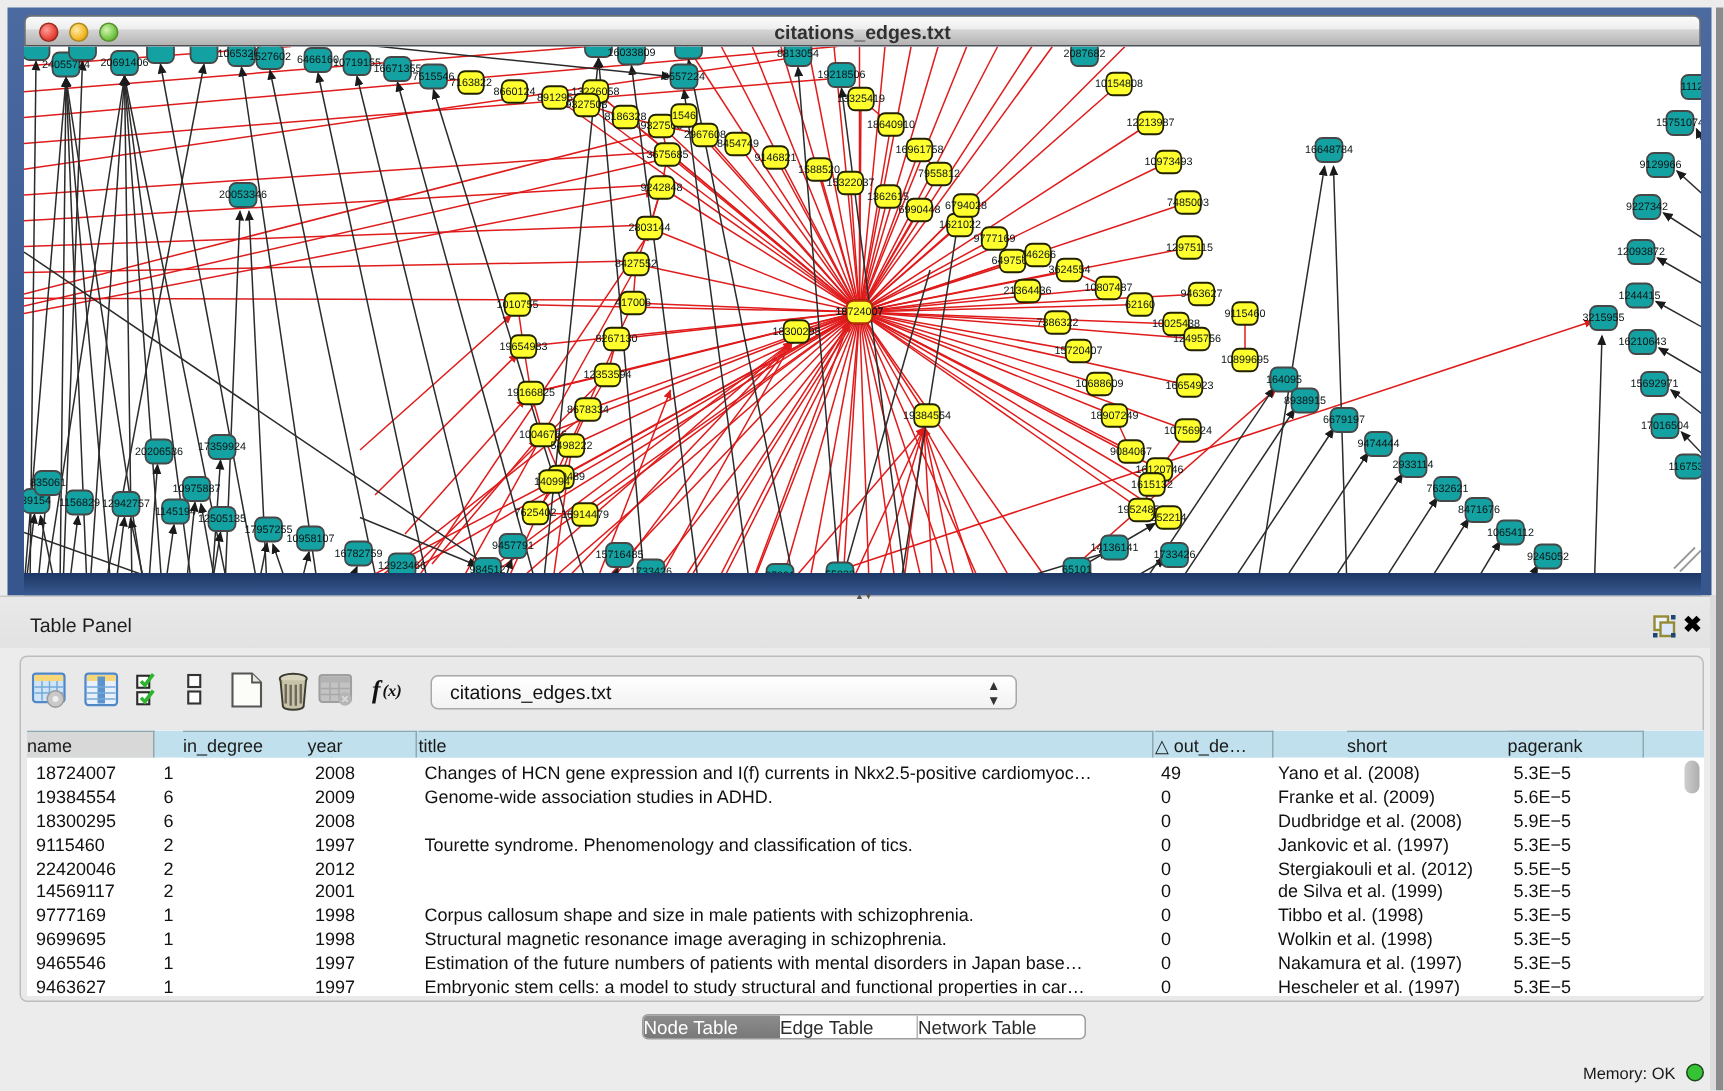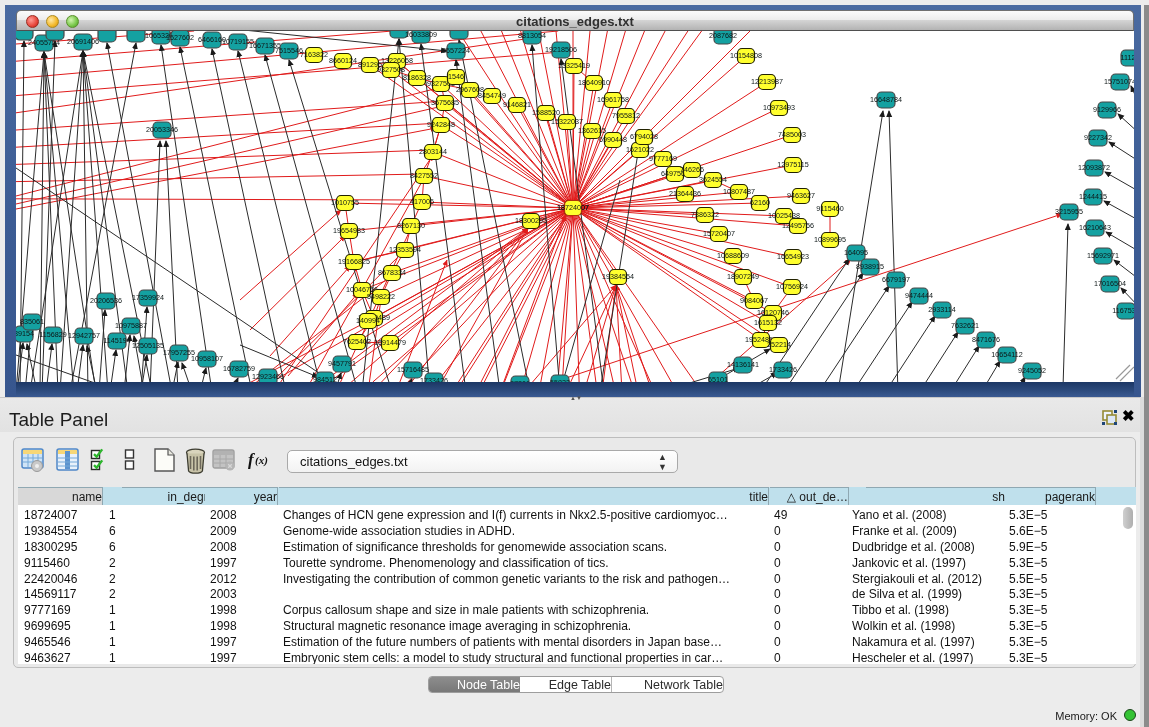"Table Panel" #tphead .t { font-size: 19px -> 13px; left: 9px -> 20px }
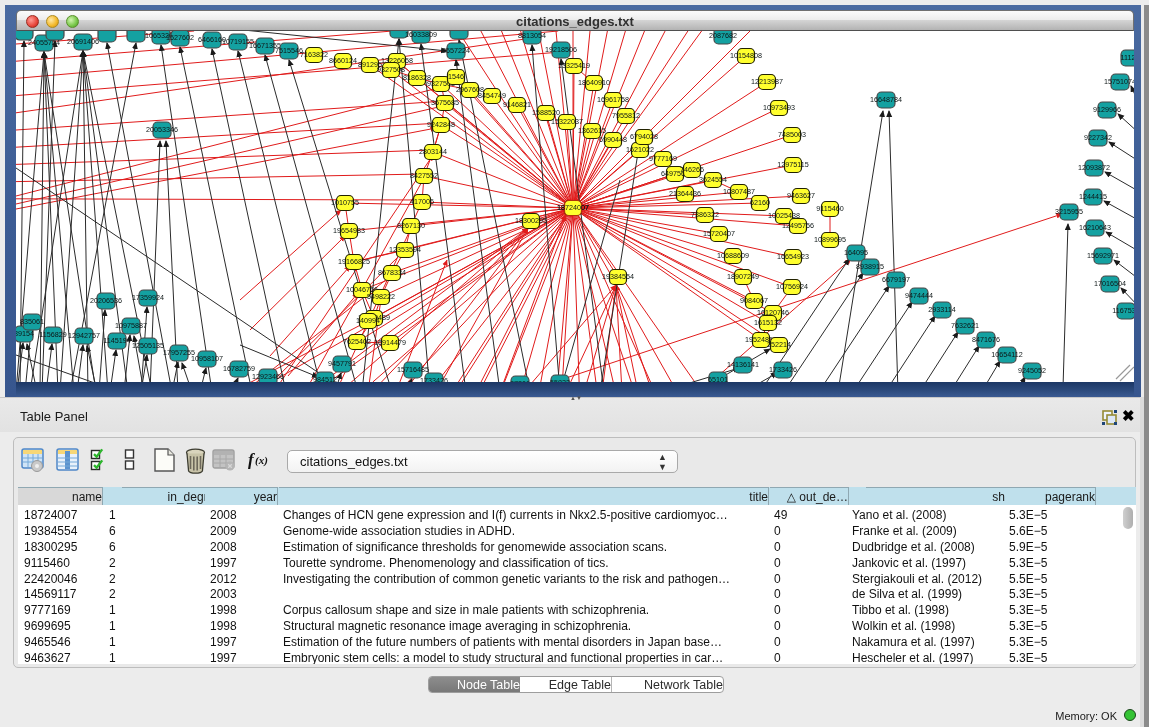"name" #thead .h { text-align: right -> left }
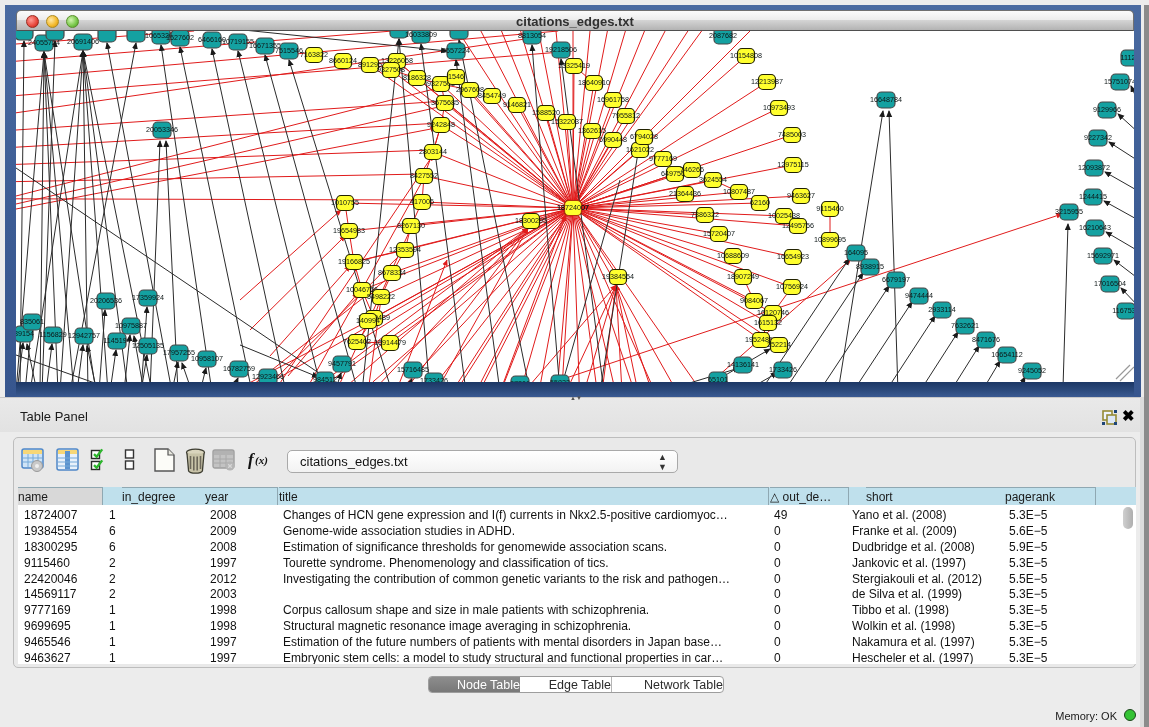"short" div.h { left: 848px -> 880px }
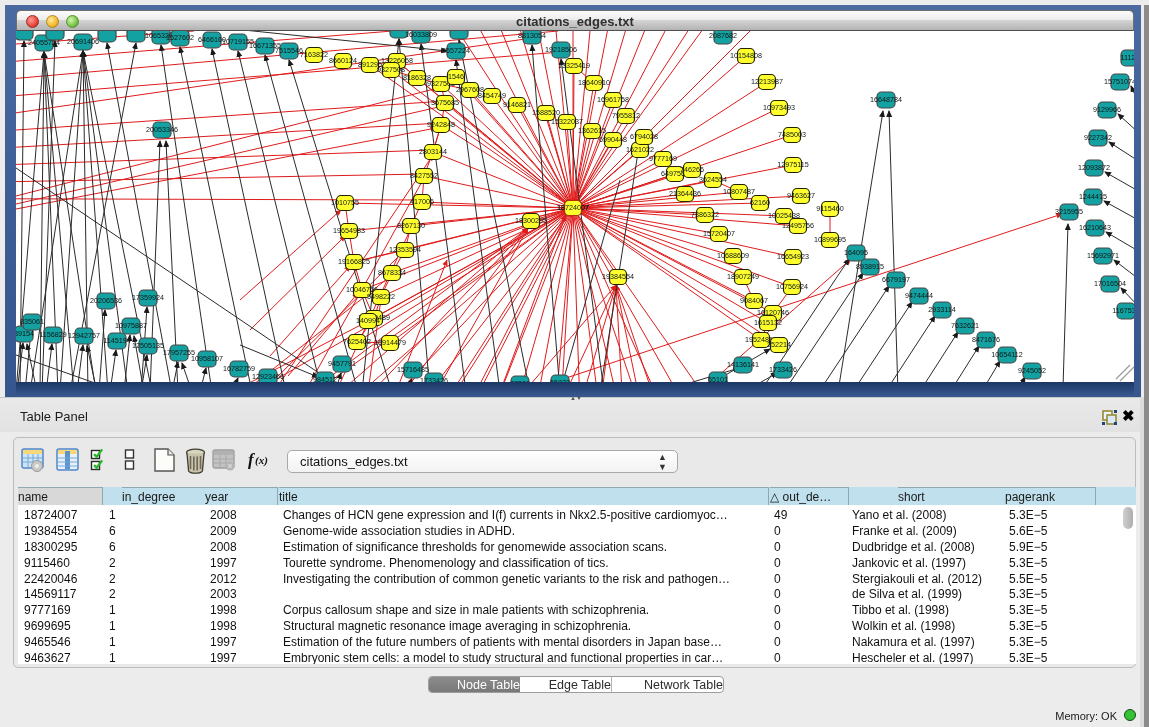"Estimation of significance thresholds" div.c3 { html: <div>Estimation of significance thresholds for genomewide association scans.</div> -> none }
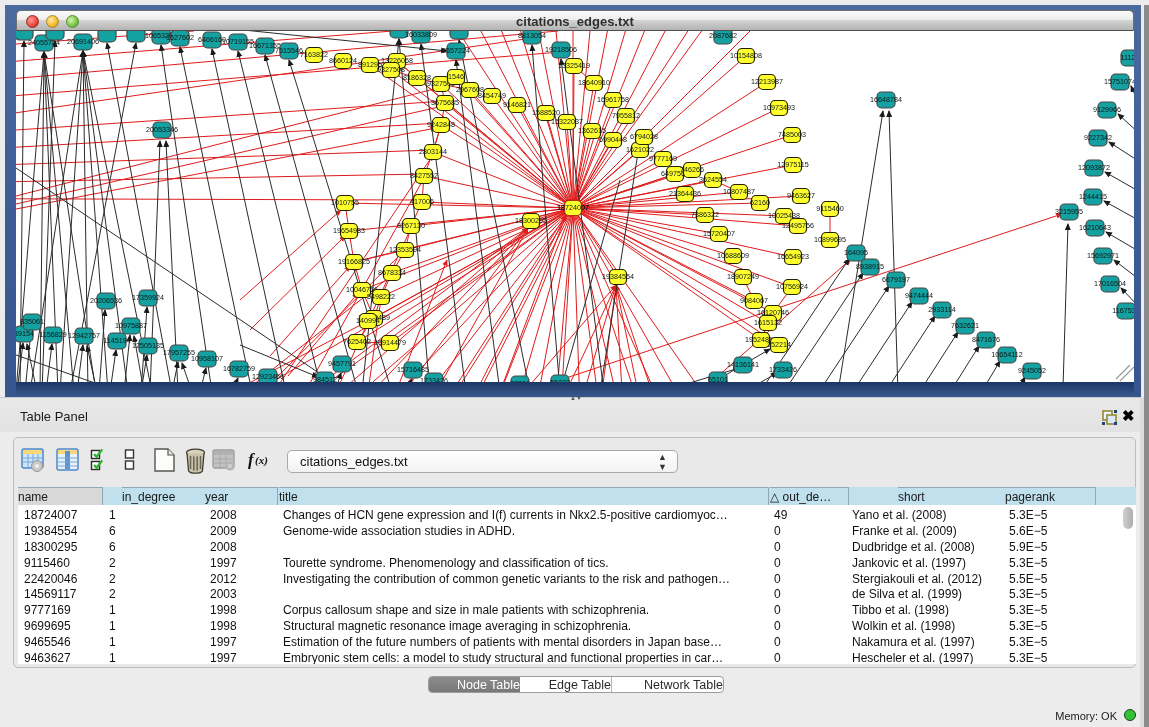"Investigating the contribution of common" div.c3 { html: <div>Investigating the contribution of common genetic variants to the risk and pathogen…</div> -> none }
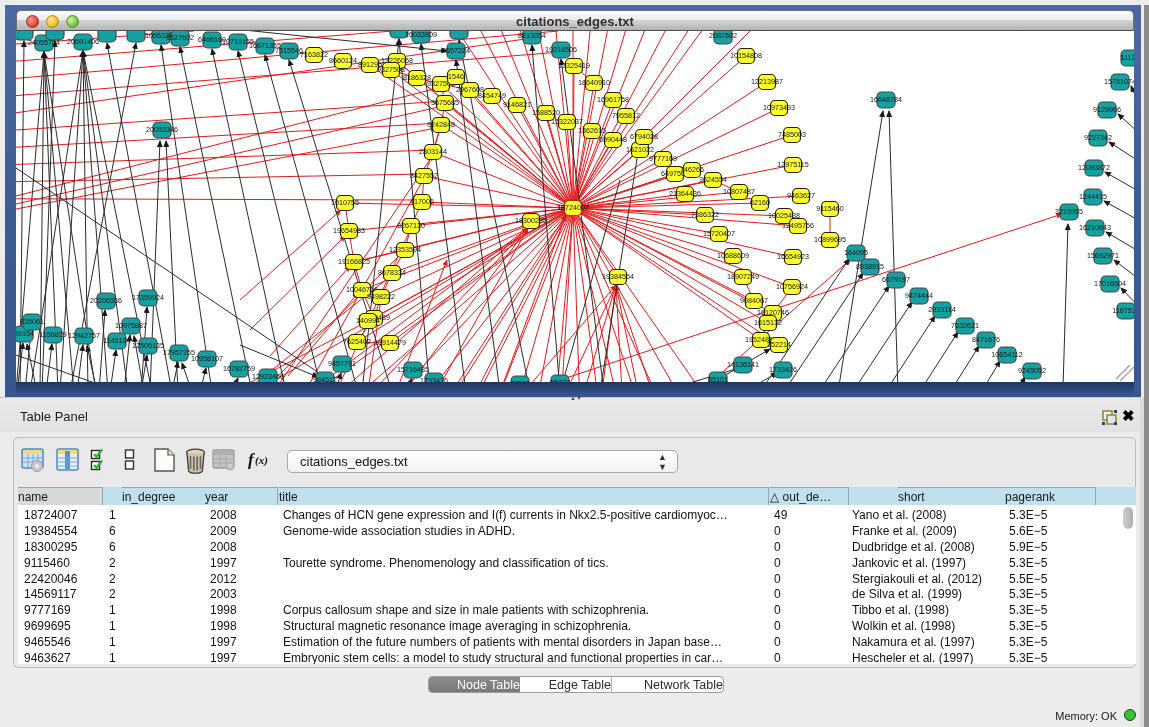"2003" div.c2 { text: 2003 -> 2001 }
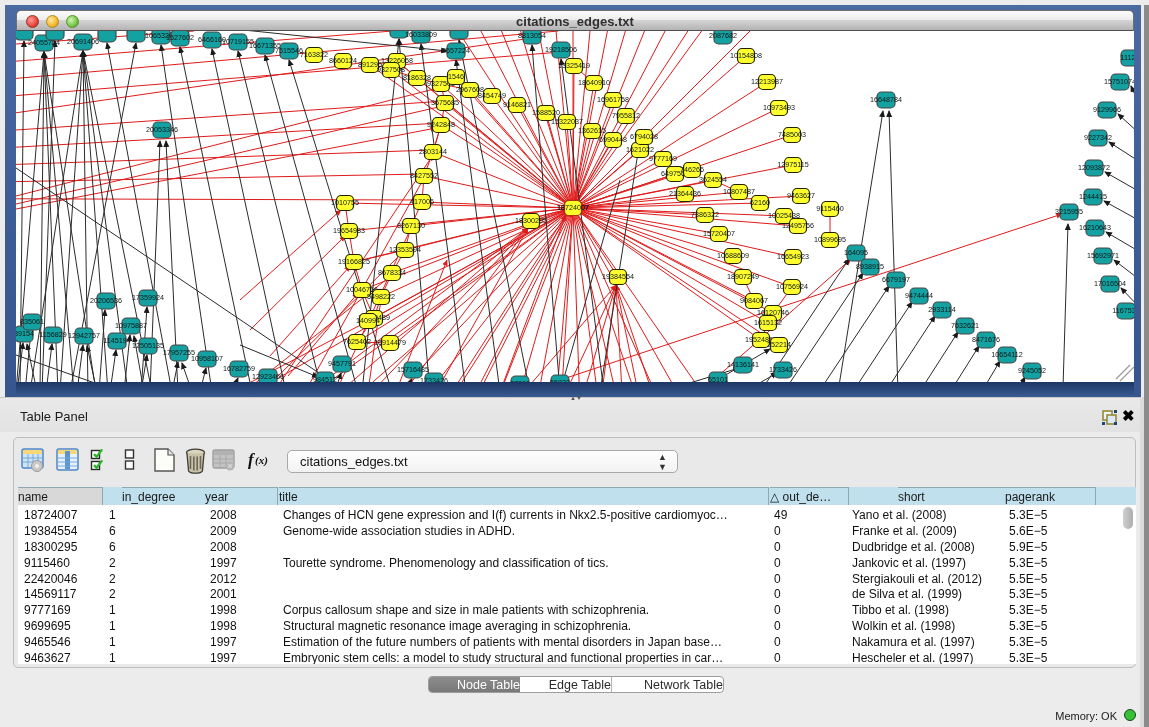"Node Table" #tabs .seg { text-align: right -> left }
